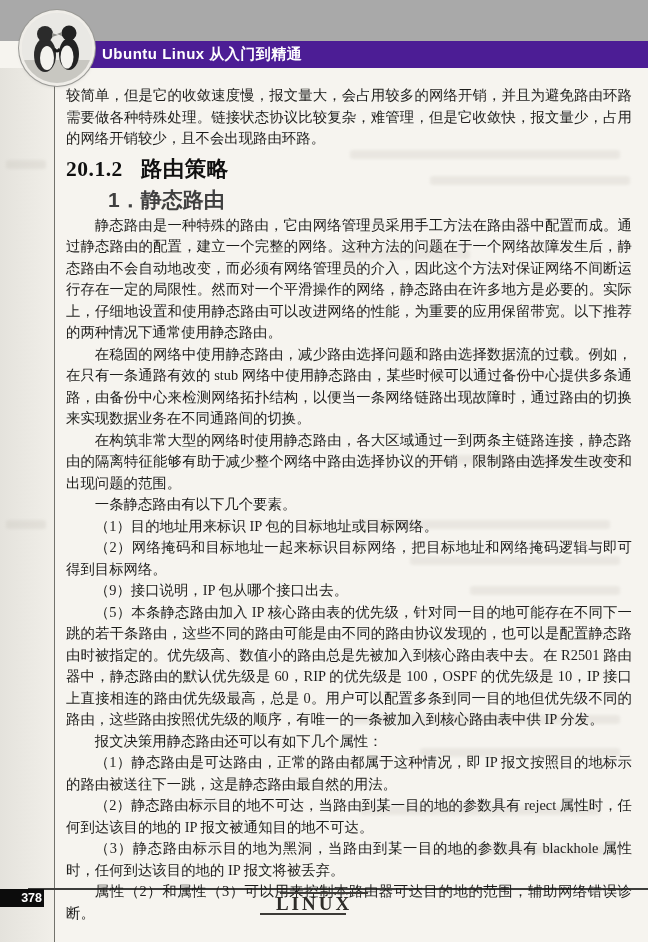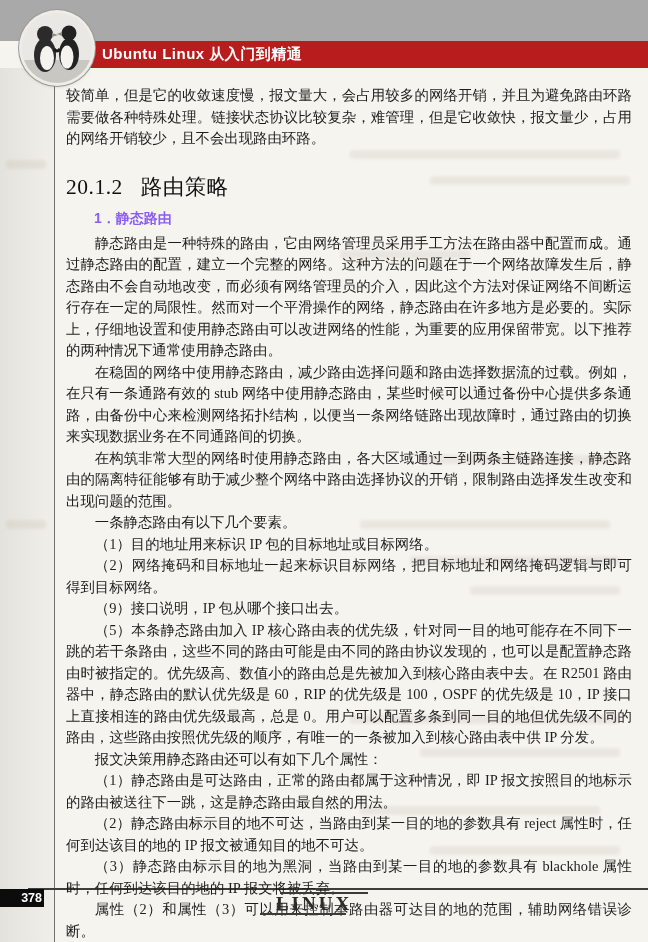"Ubuntu Linux 从入门到精通" .banner { background: #b91c1c -> #4c1d95 }
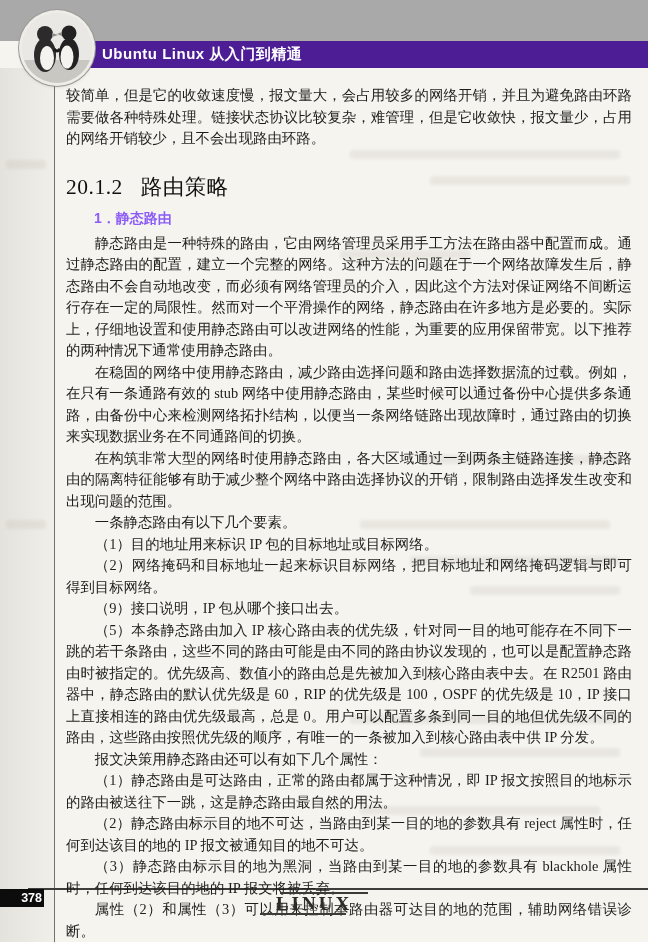"20.1.2 路由策略" h2.section { font-weight: normal -> bold; margin: 23px 0 7px 0 -> 5px 0 7px 0 }
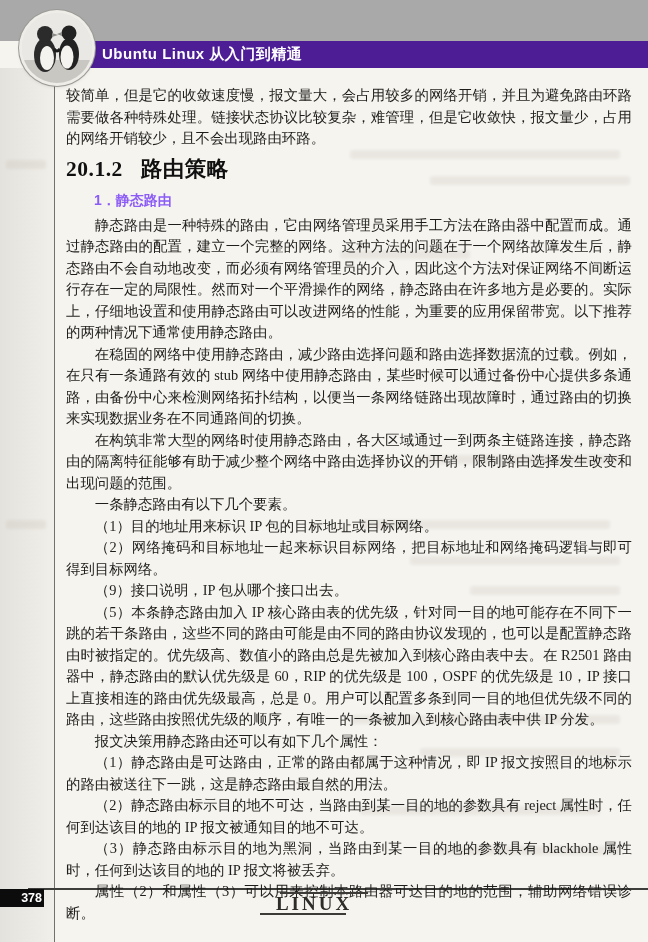"1．静态路由" h3.subsection { color: #8b5cf6 -> #404040; font-size: 14px -> 21px }
